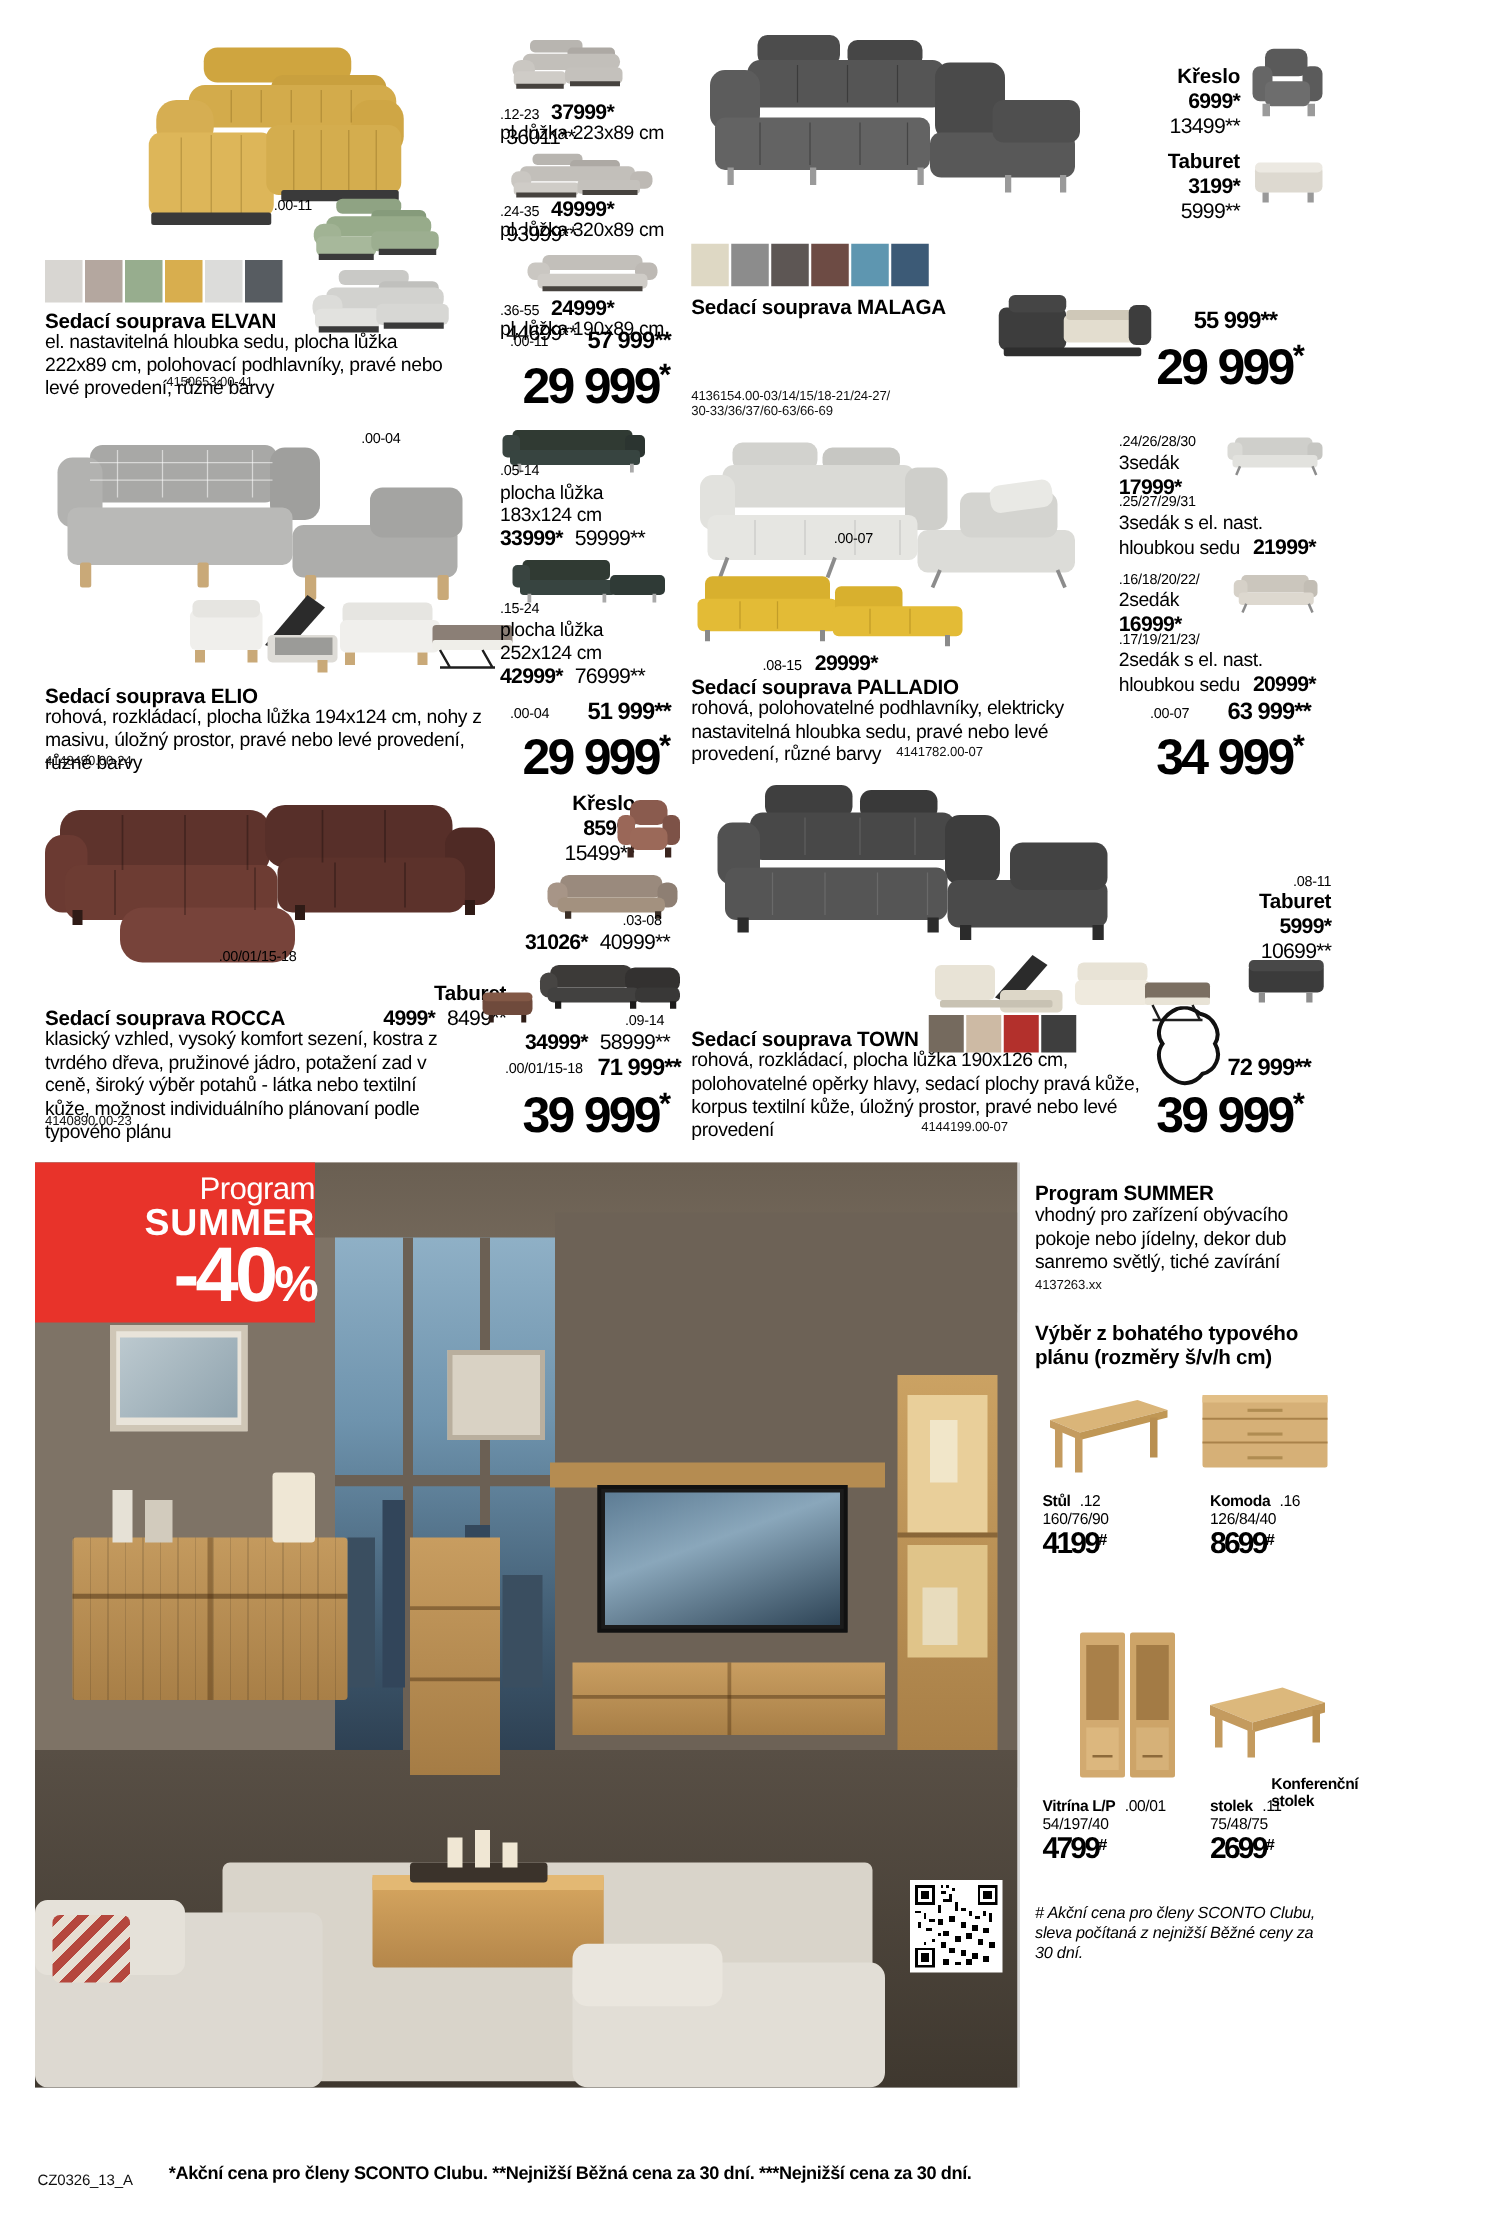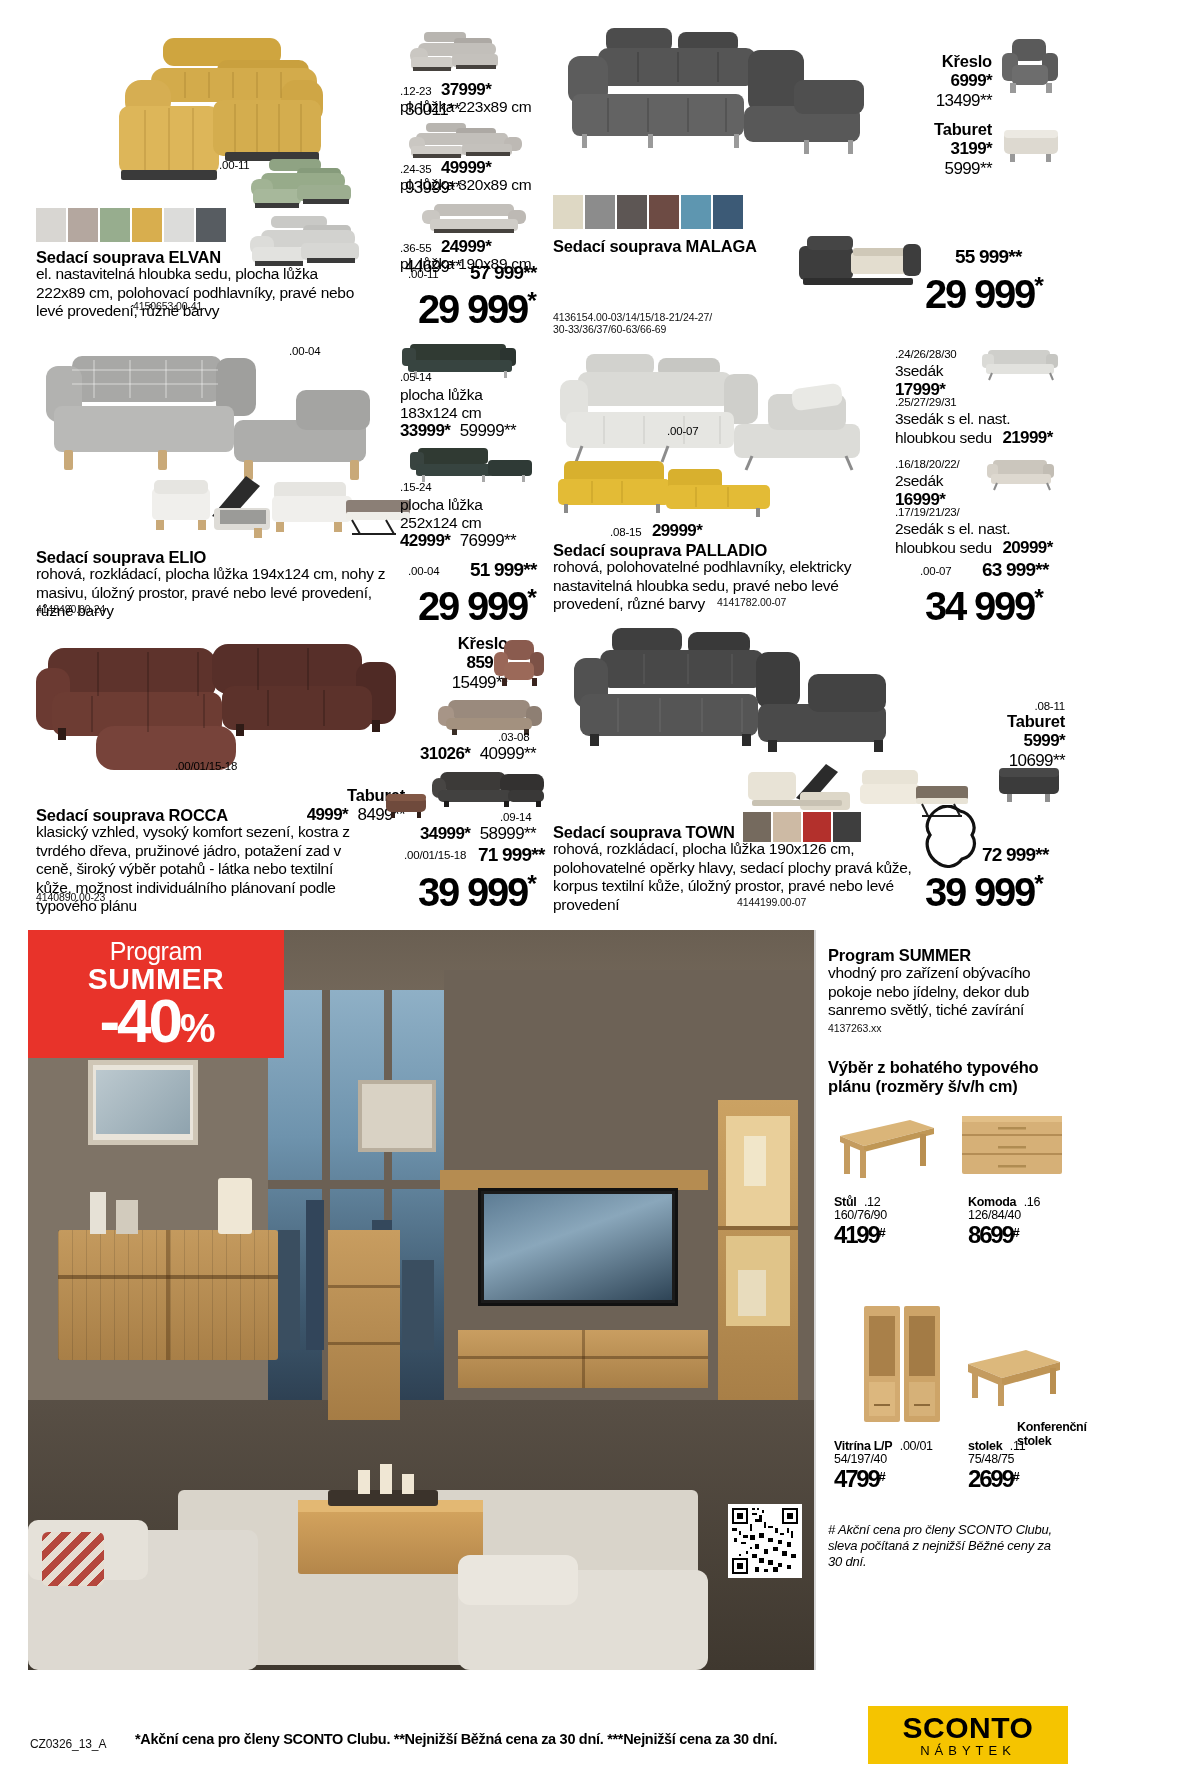"Program" .summer-badge { text-align: center -> right; width: 256px -> 224px }
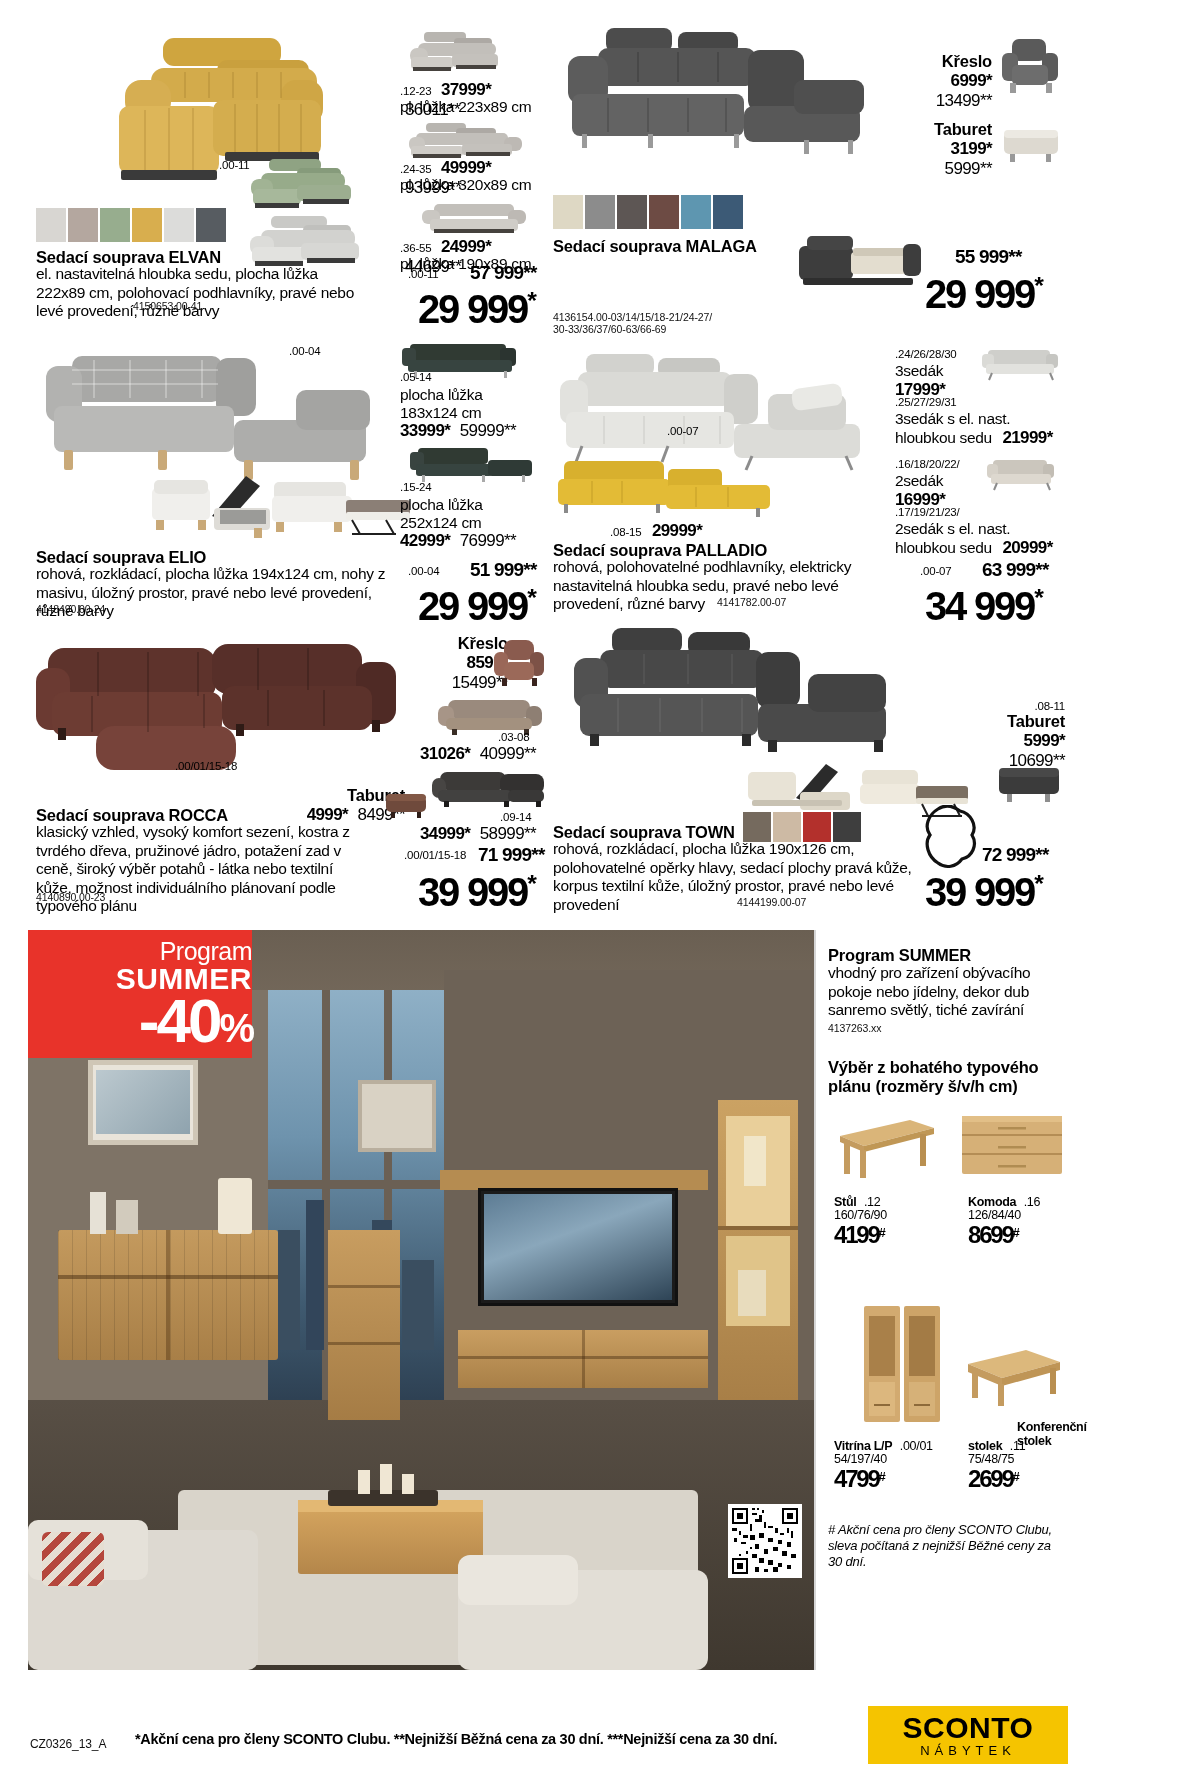"SCONTO" div.abs { html: <div> <div>SCONTO</div> <div>NÁBYTEK</div> </div> -> none }
